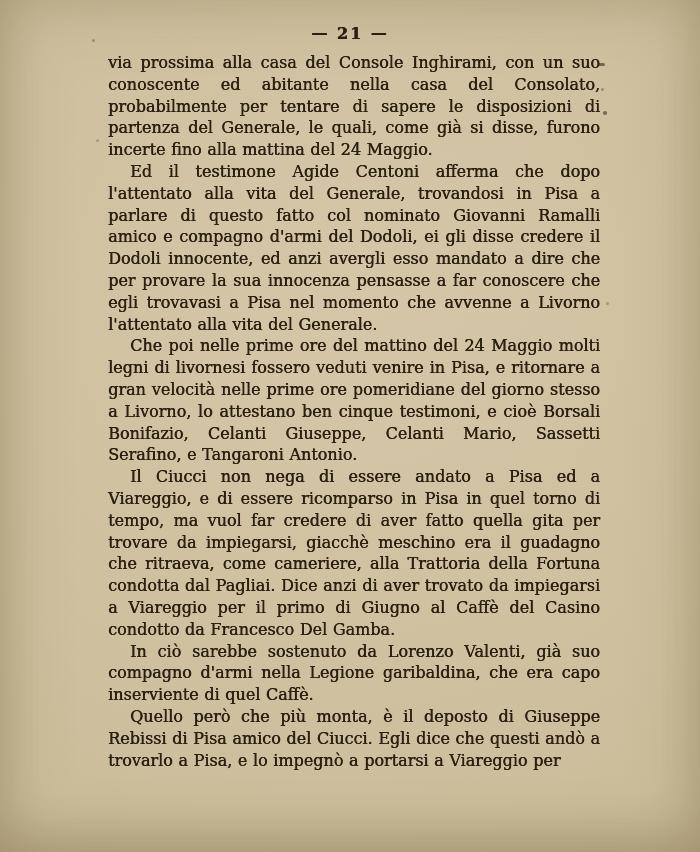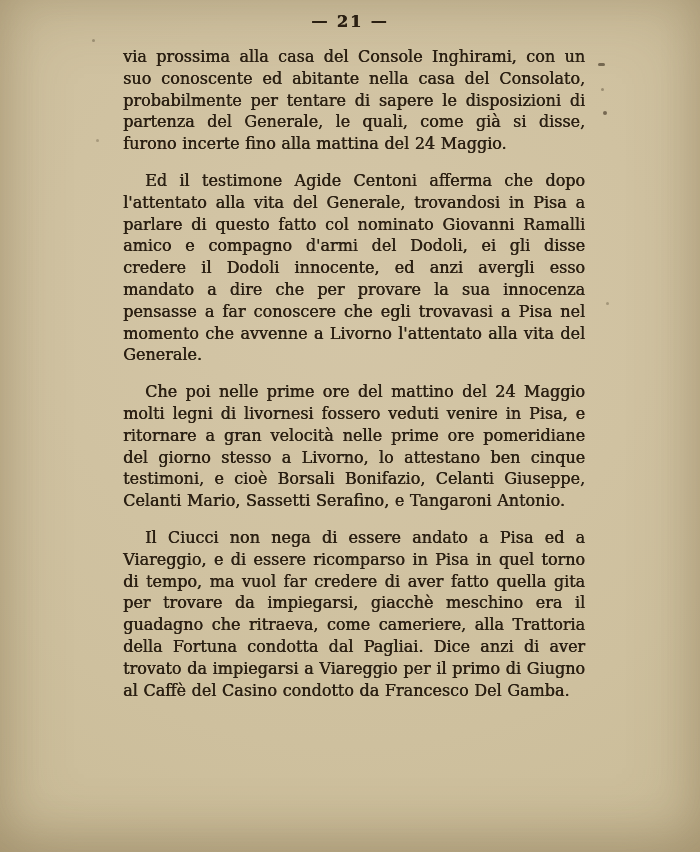"— 21 —" .page-number { padding-top: 12px -> 24px }
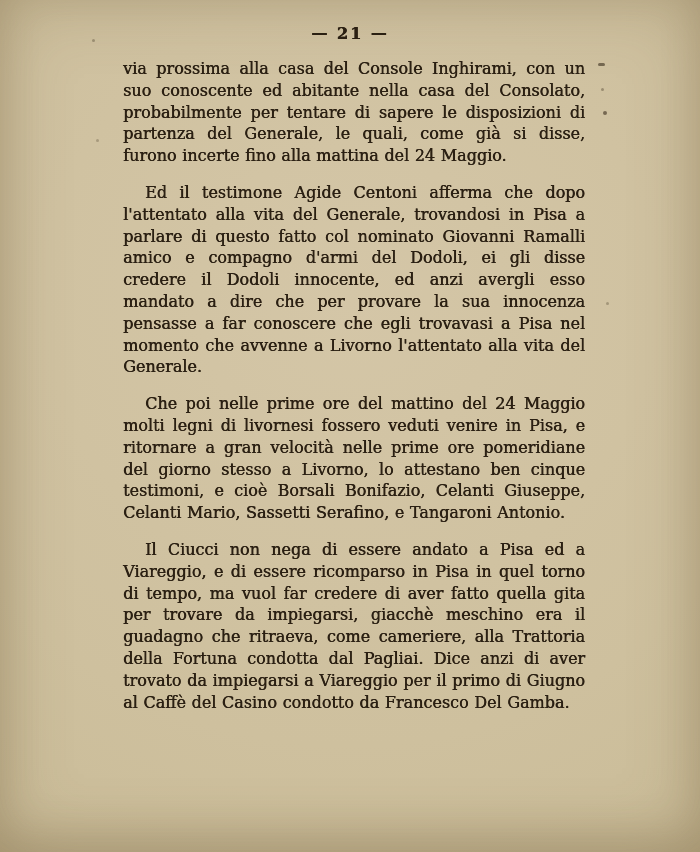"via prossima alla casa del" .para { margin: 15px -> 0 }
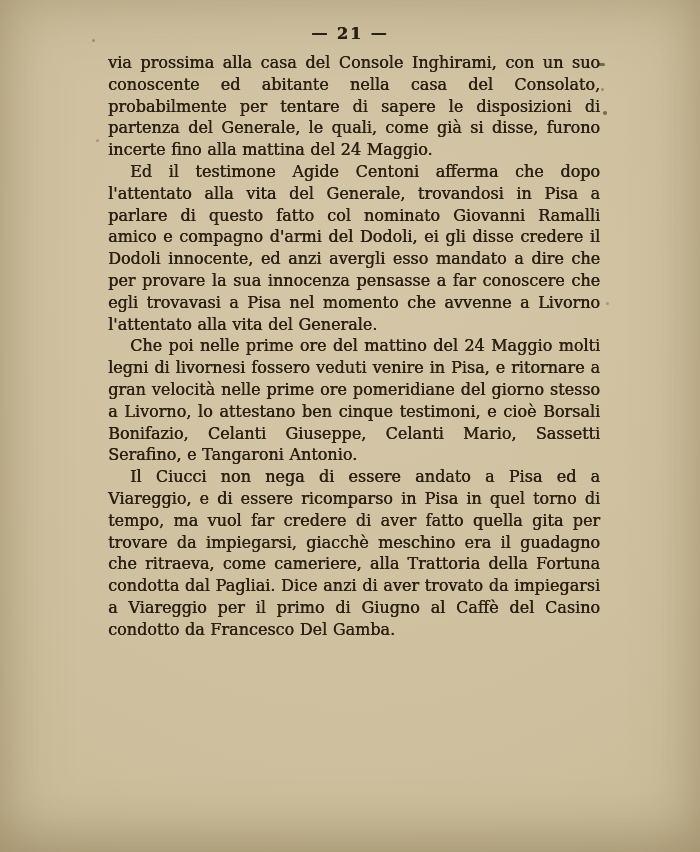"In ciò sarebbe sostenuto da" p.para { html: none -> <p>In ciò sarebbe sostenuto da Lorenzo Valenti, già suo compagno d'armi nella Legione garibaldina, che era capo inserviente di quel Caffè.</p> }
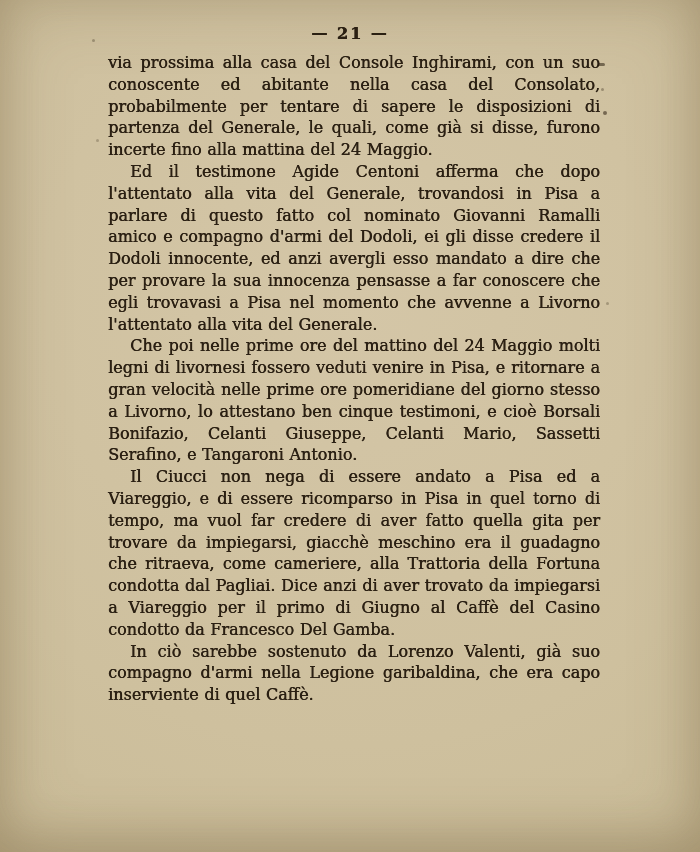"Quello però che più monta," p.para { html: none -> <p>Quello però che più monta, è il deposto di Giuseppe Rebissi di Pisa amico del Ciucci. Egli dice che questi andò a trovarlo a Pisa, e lo impegnò a portarsi a Viareggio per</p> }
